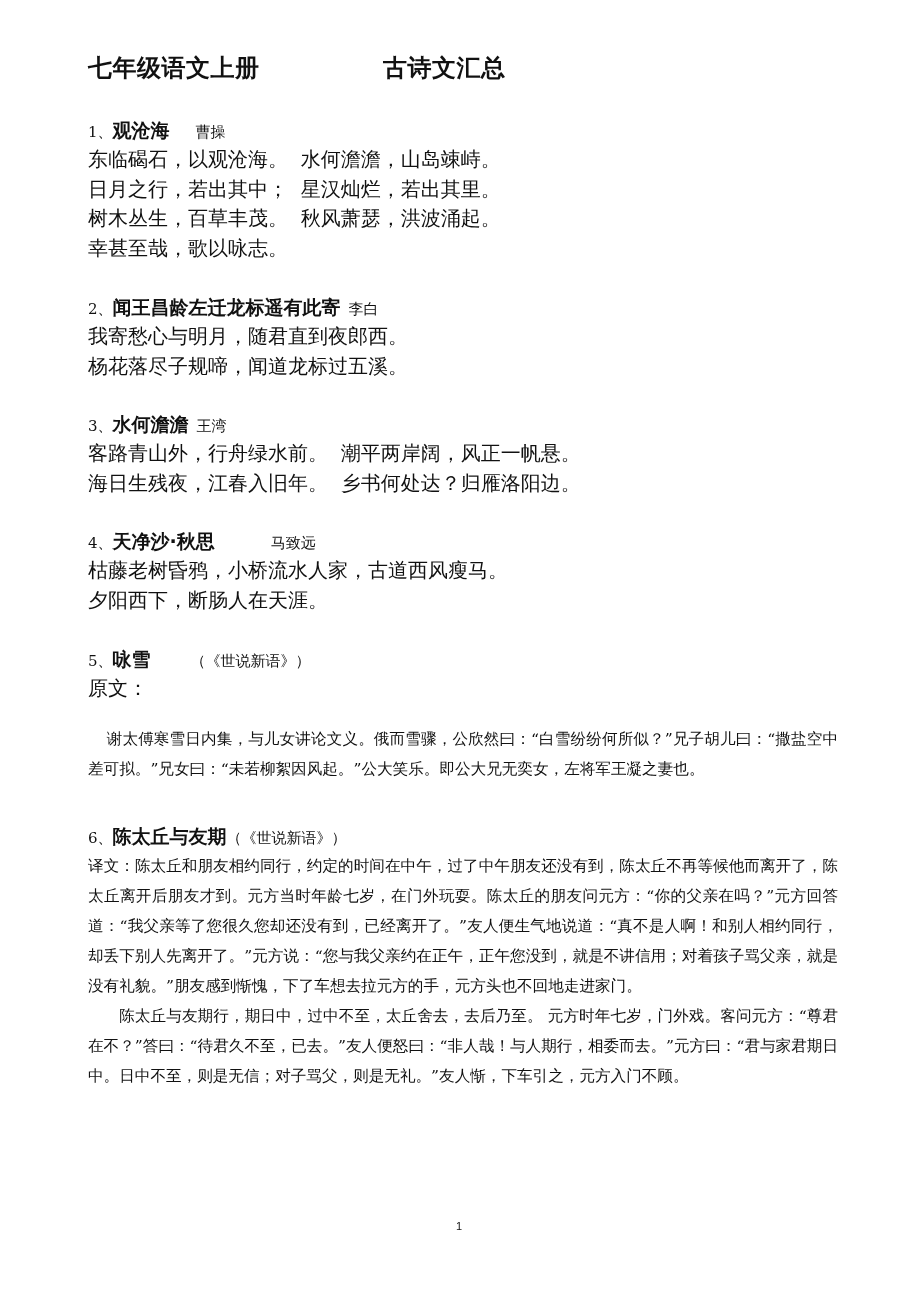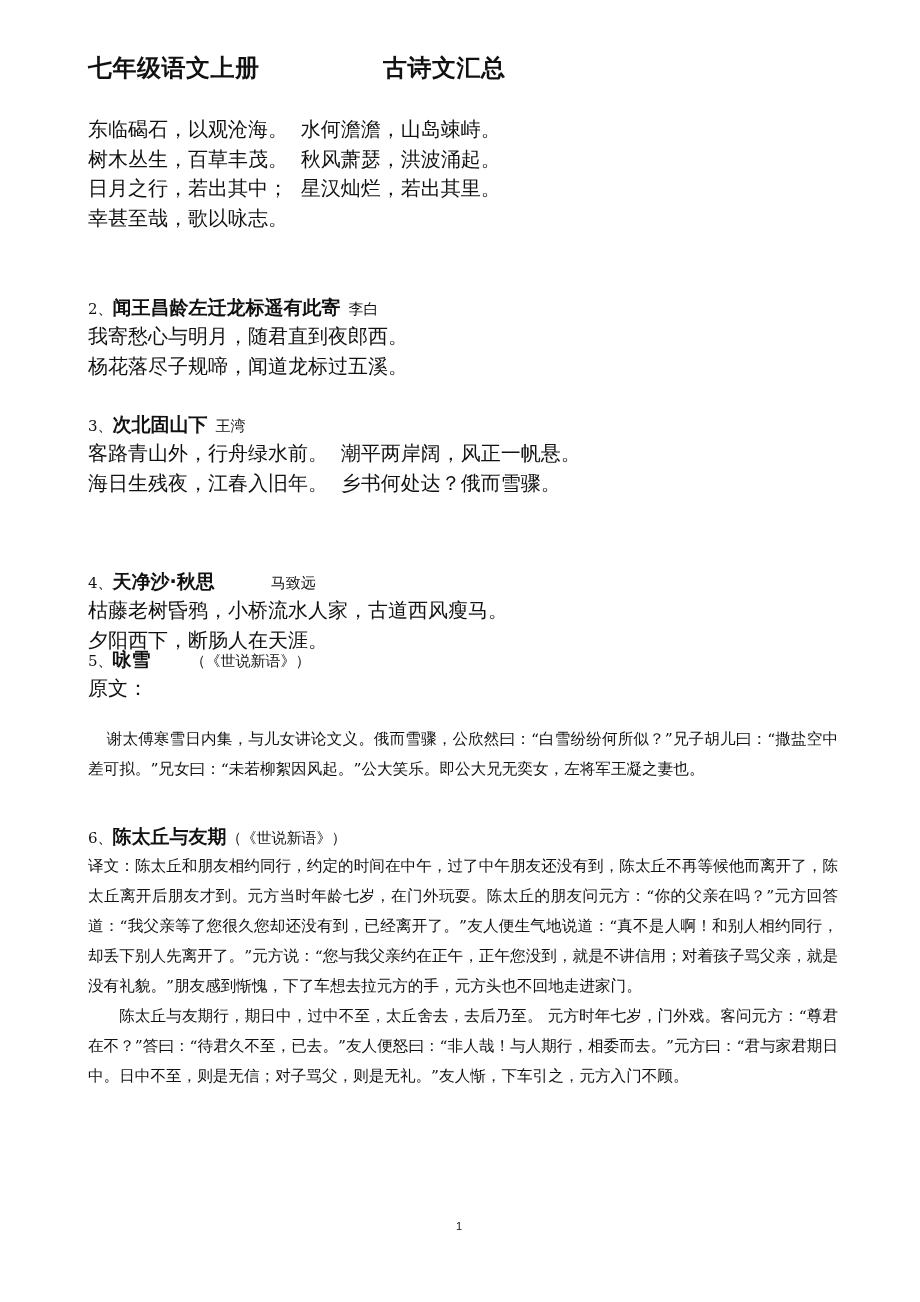"1、观沧海 曹操" div.heading { html: none -> <div> <span>1、</span><span>观沧海</span><span></span><span>曹操</span> </div> }
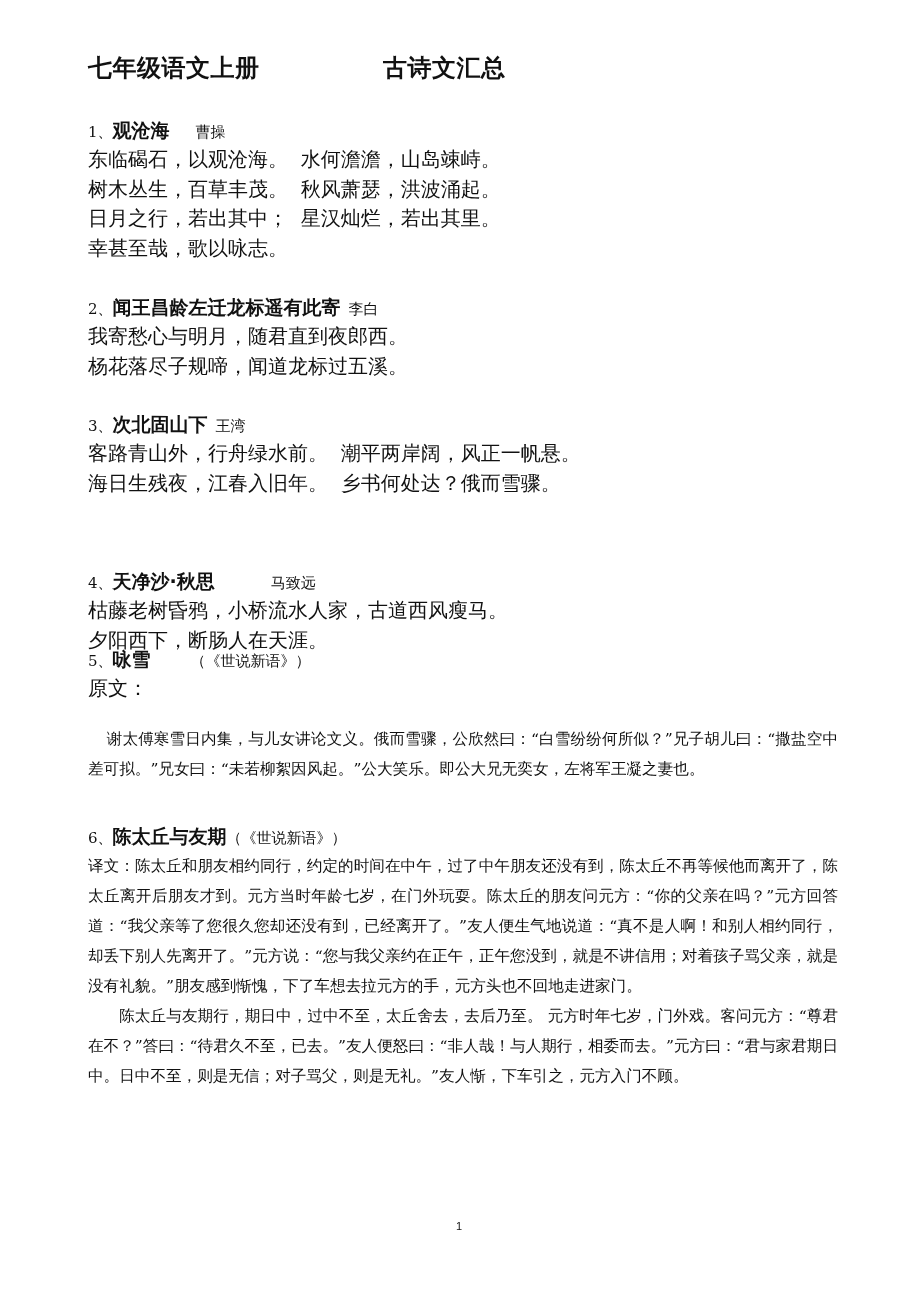"树木丛生，百草丰茂。 秋风萧瑟，洪波涌起。" div.line { order: before "日月之行，若出其中； 星汉灿烂，若出其里。" -> after "日月之行，若出其中； 星汉灿烂，若出其里。" }
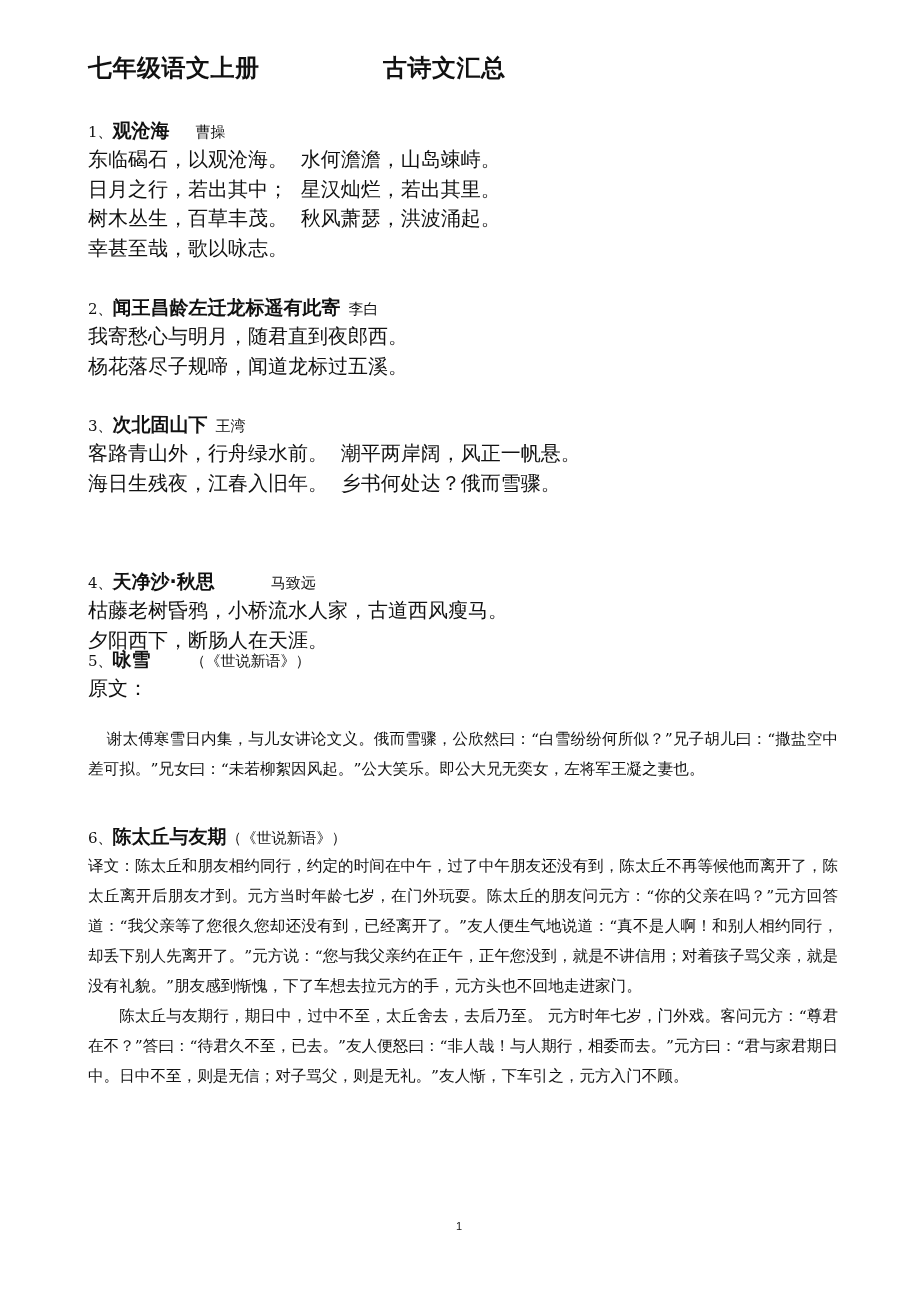"次北固山下" span.htitle { text: 次北固山下 -> 水何澹澹 }
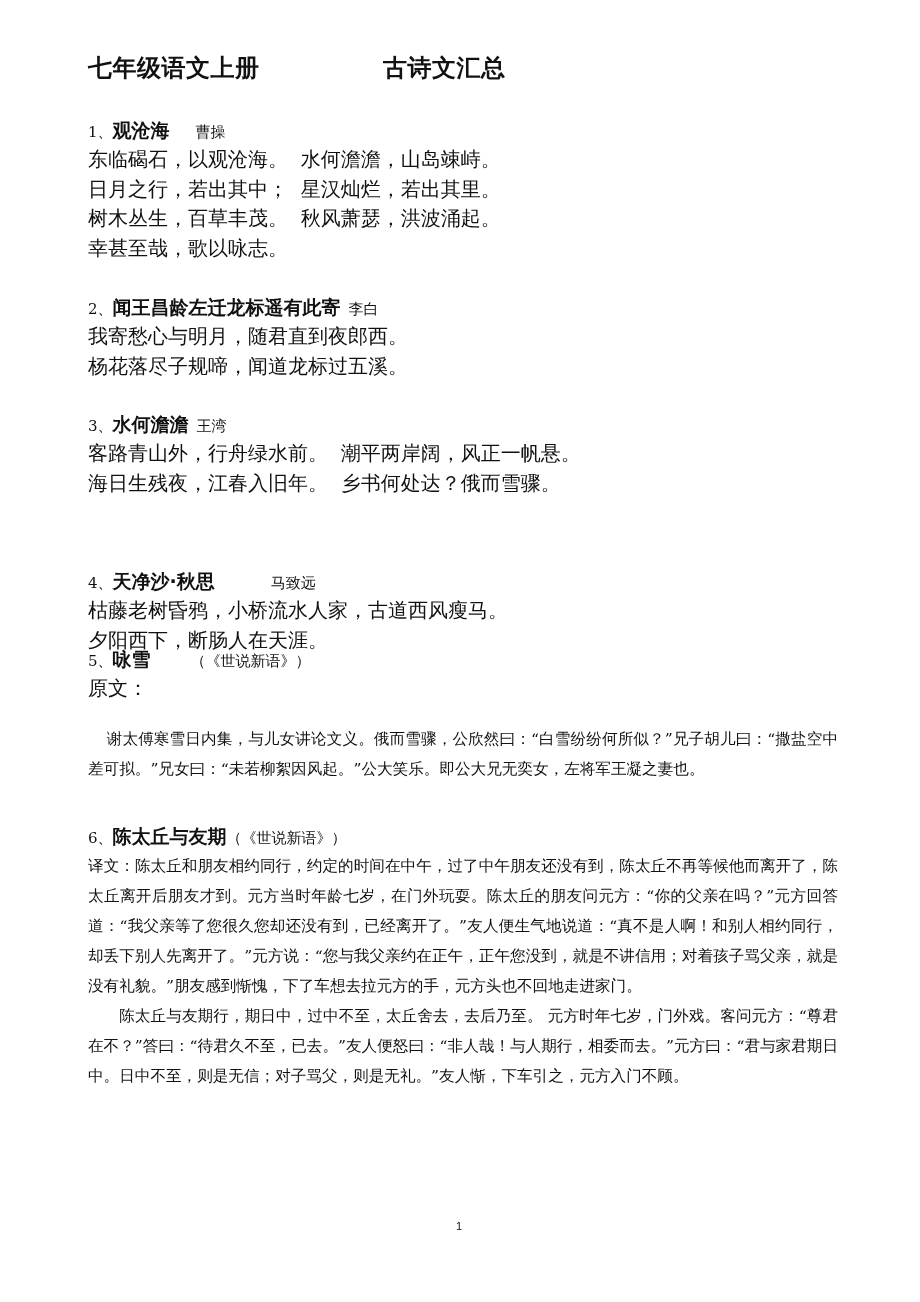"海日生残夜，江春入旧年。 乡书何处达？俄而雪骤。" div.line { text: 俄而雪骤 -> 归雁洛阳边 }
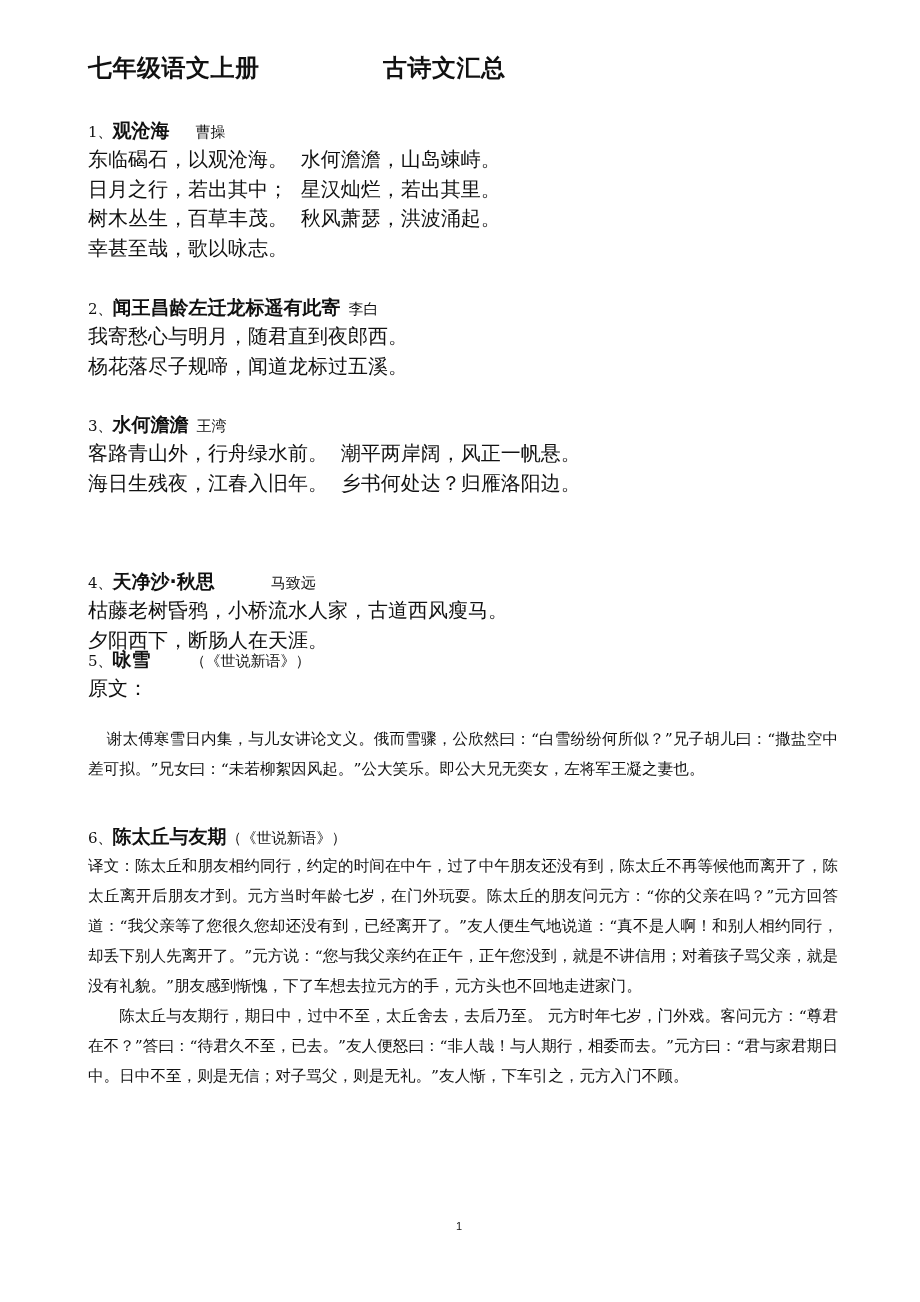"4、天净沙·秋思 马致远" div.section { margin-top: 40px -> none }
